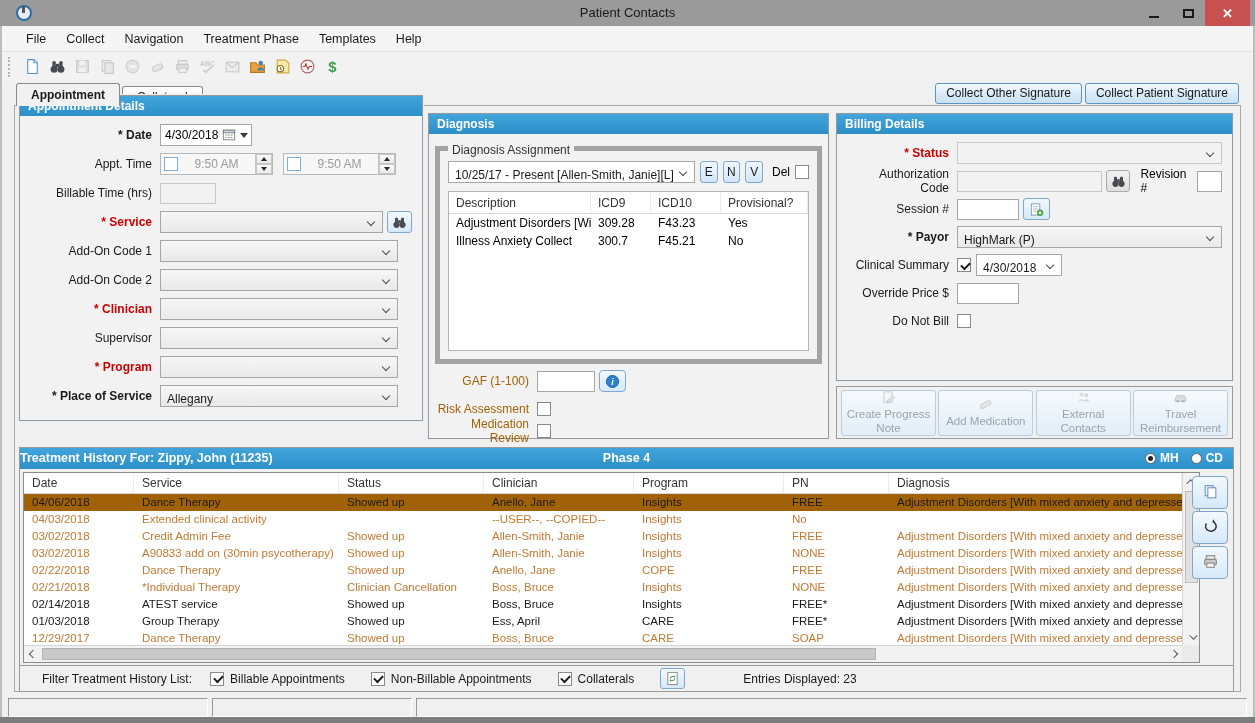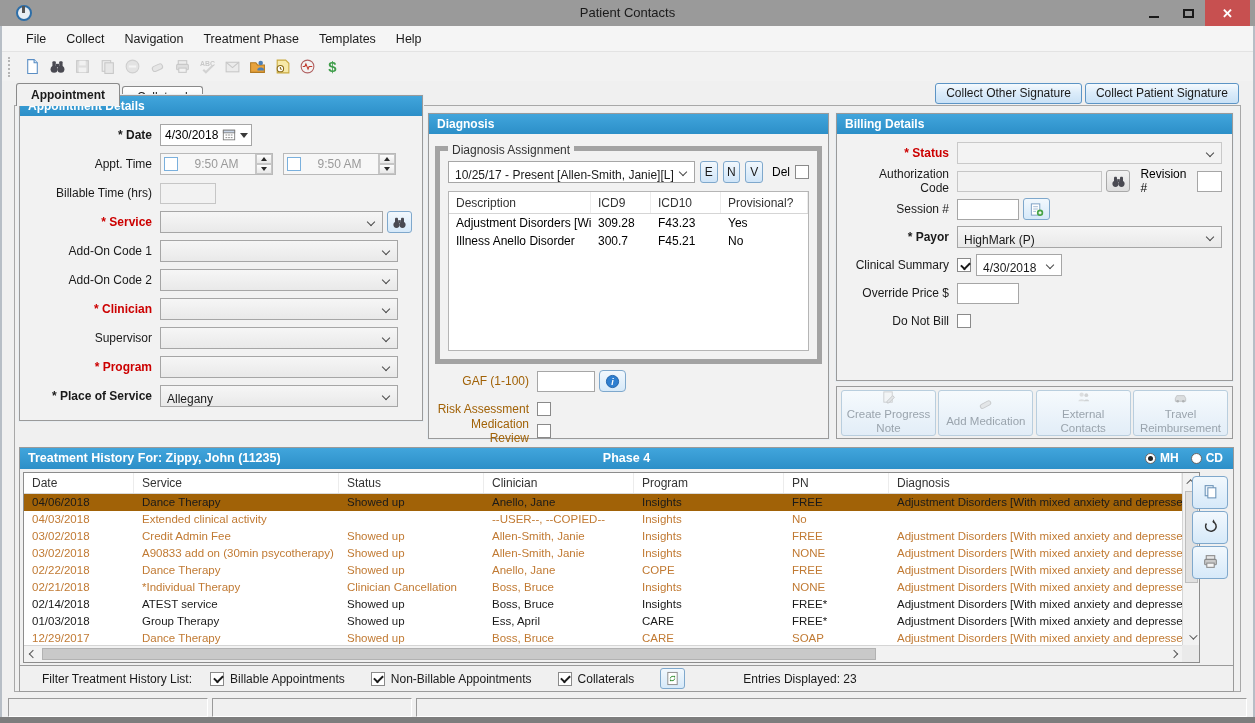"Illness Anello Disorder" div { text: Anello Disorder -> Anxiety Collect }
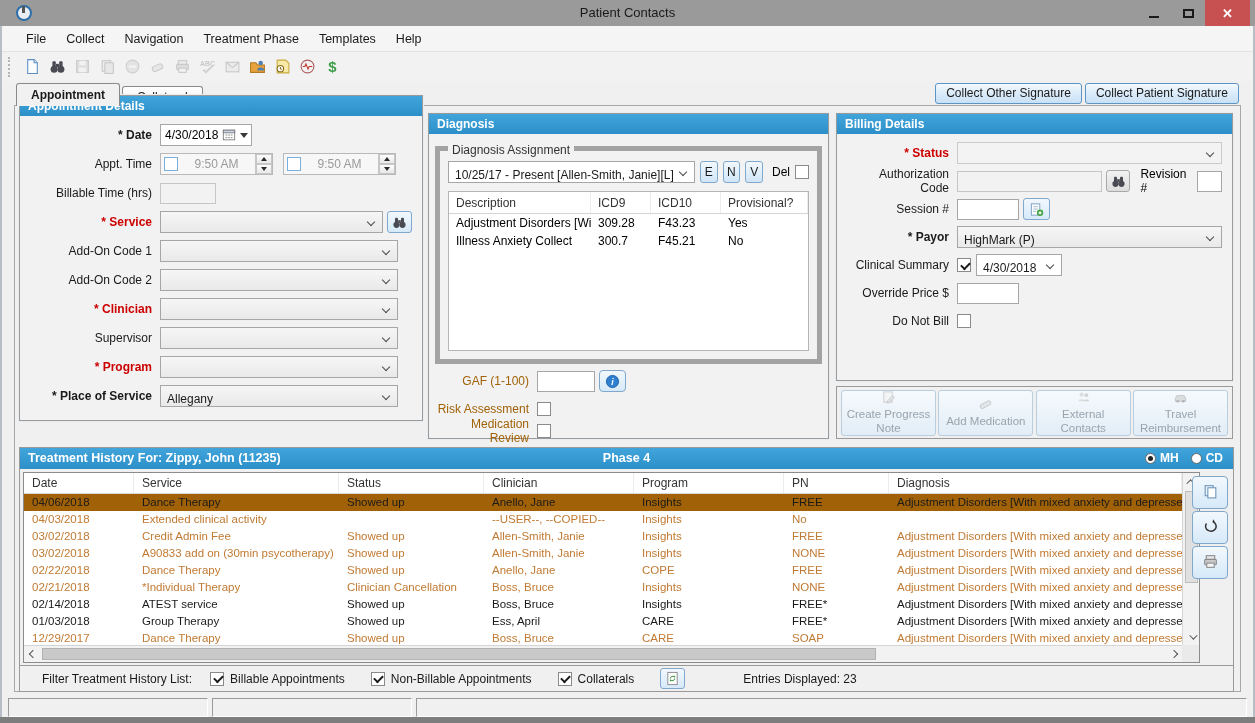"Treatment History For: Zippy, John" .th-header { padding-left: 8px -> 0 }
